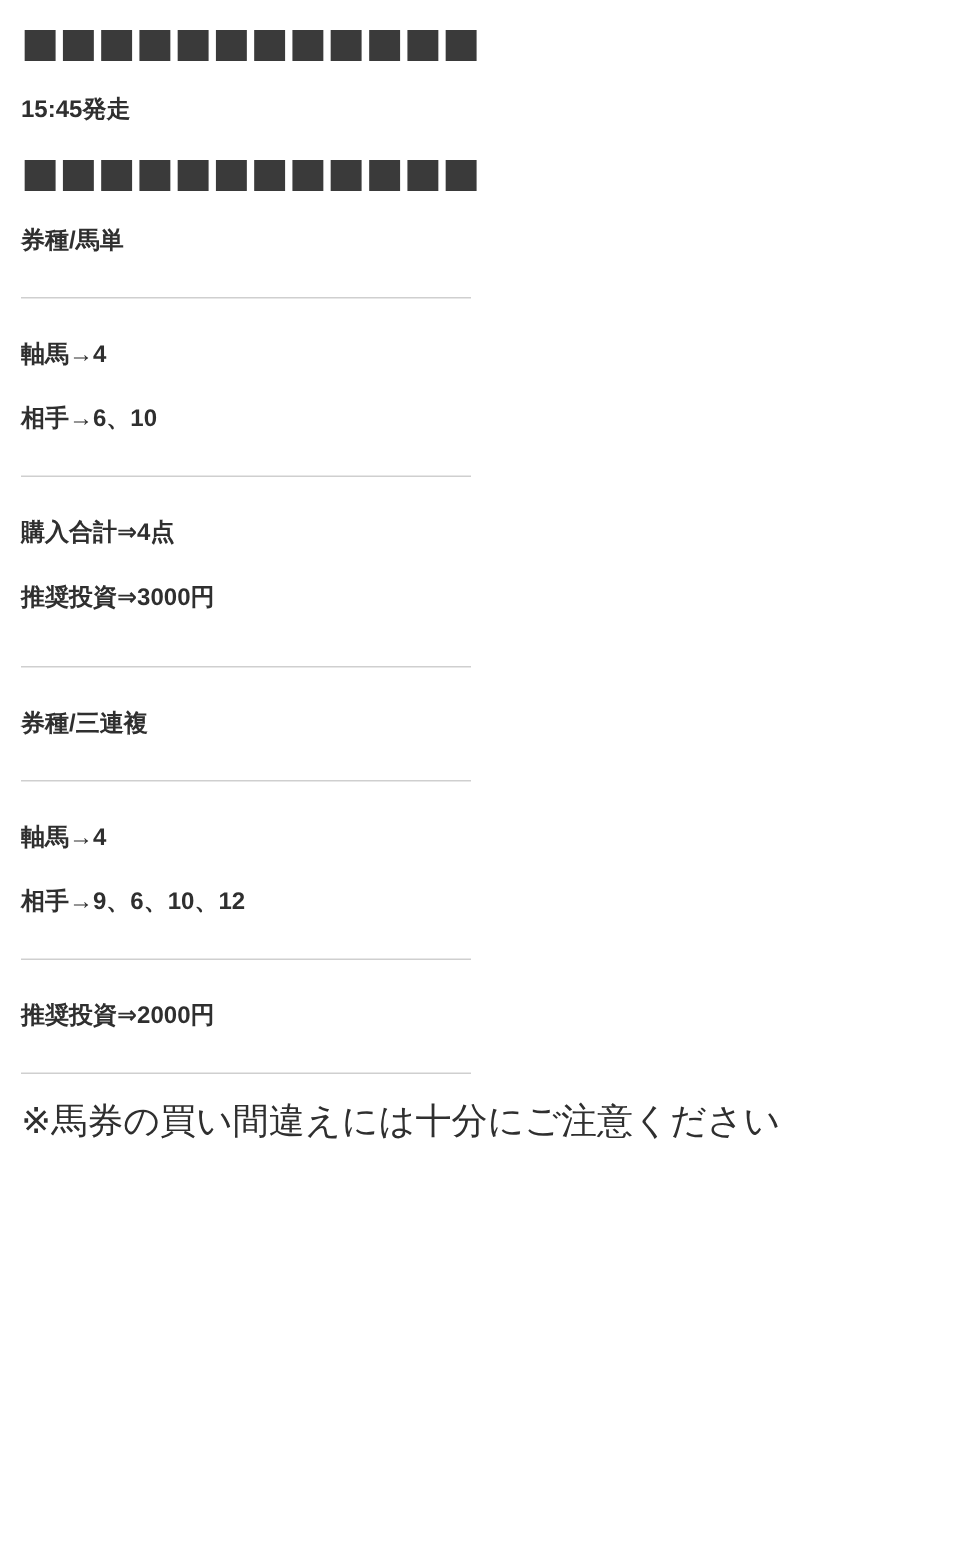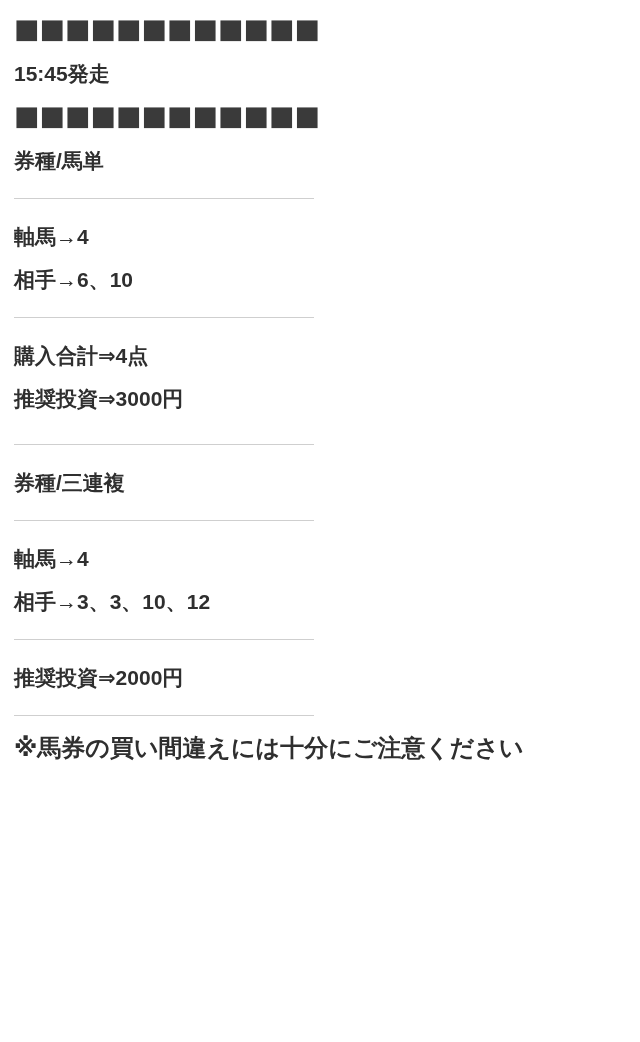"15:45発走" .line { font-size: 21px -> 16px }
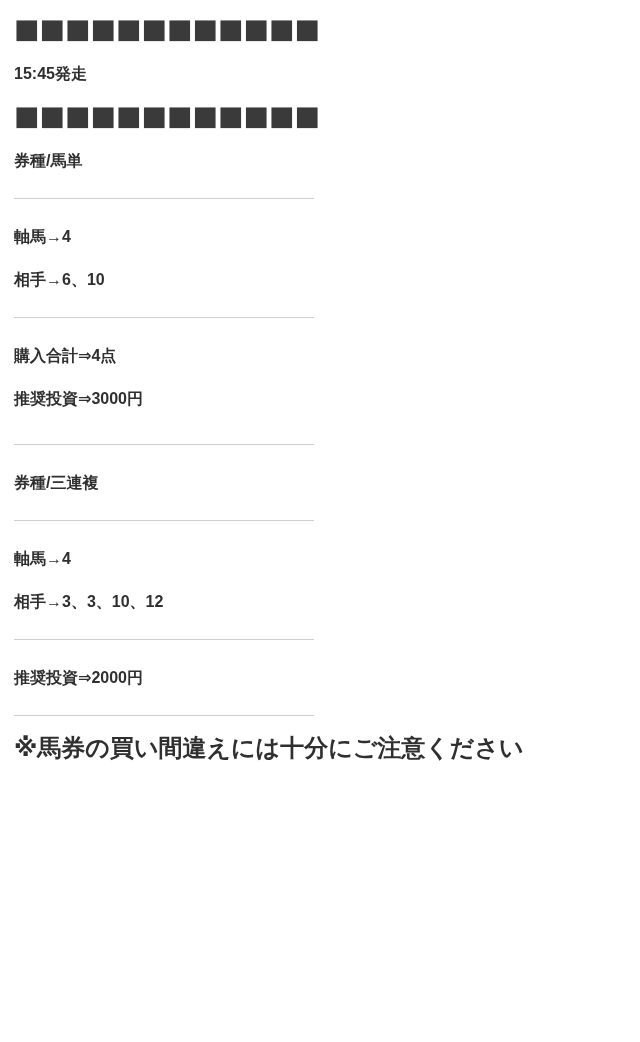"相手→3、3、10、12" p.line { text: 3、3 -> 9、6 }
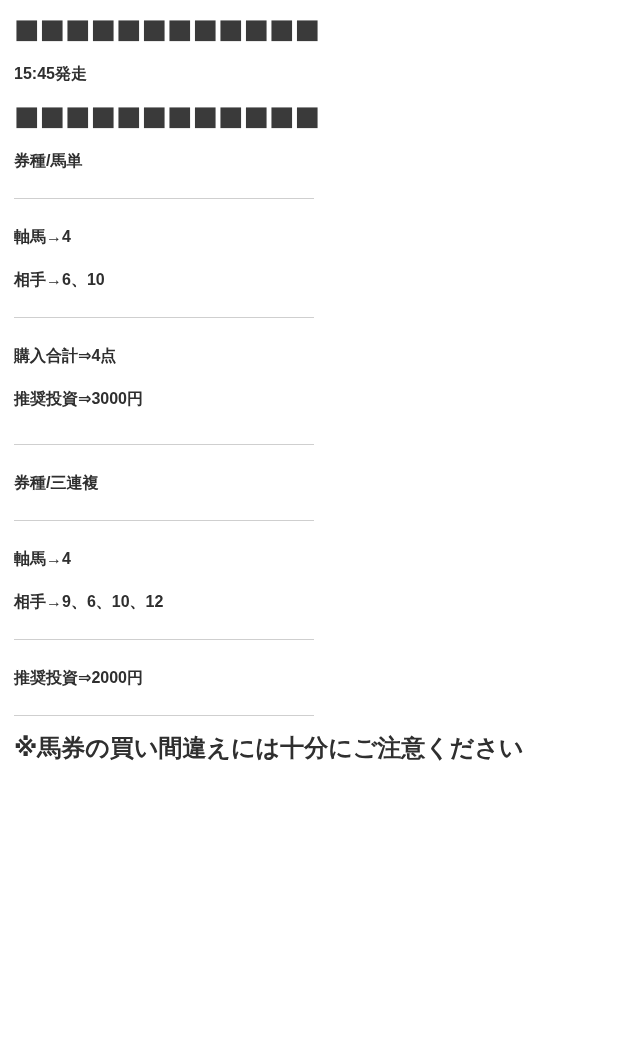"※馬券の買い間違えには十分にご注意ください" .note { font-weight: bold -> normal }
